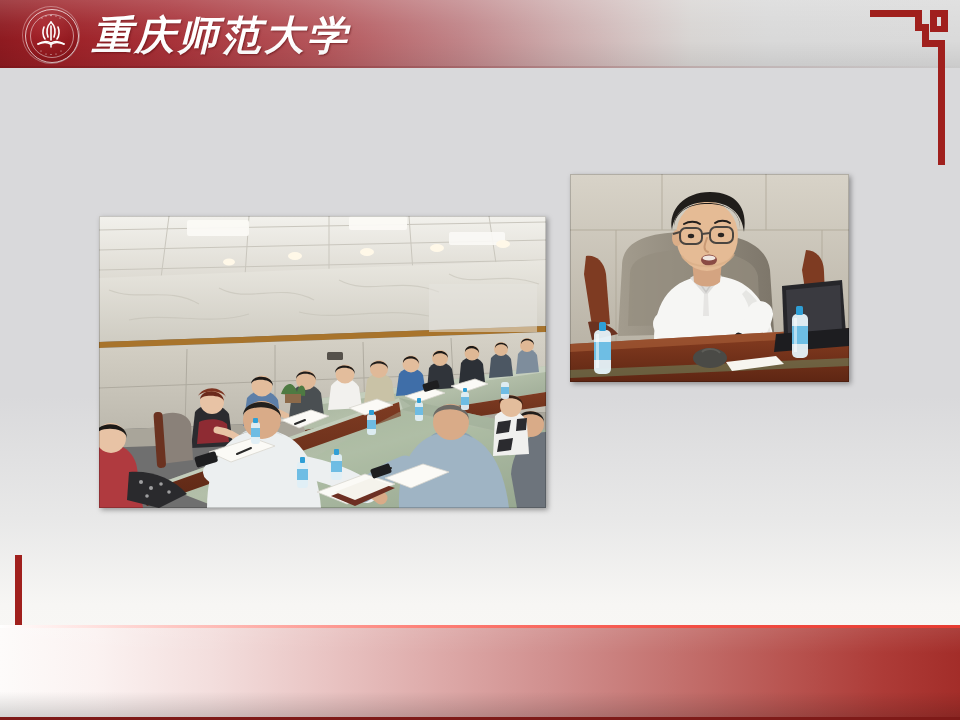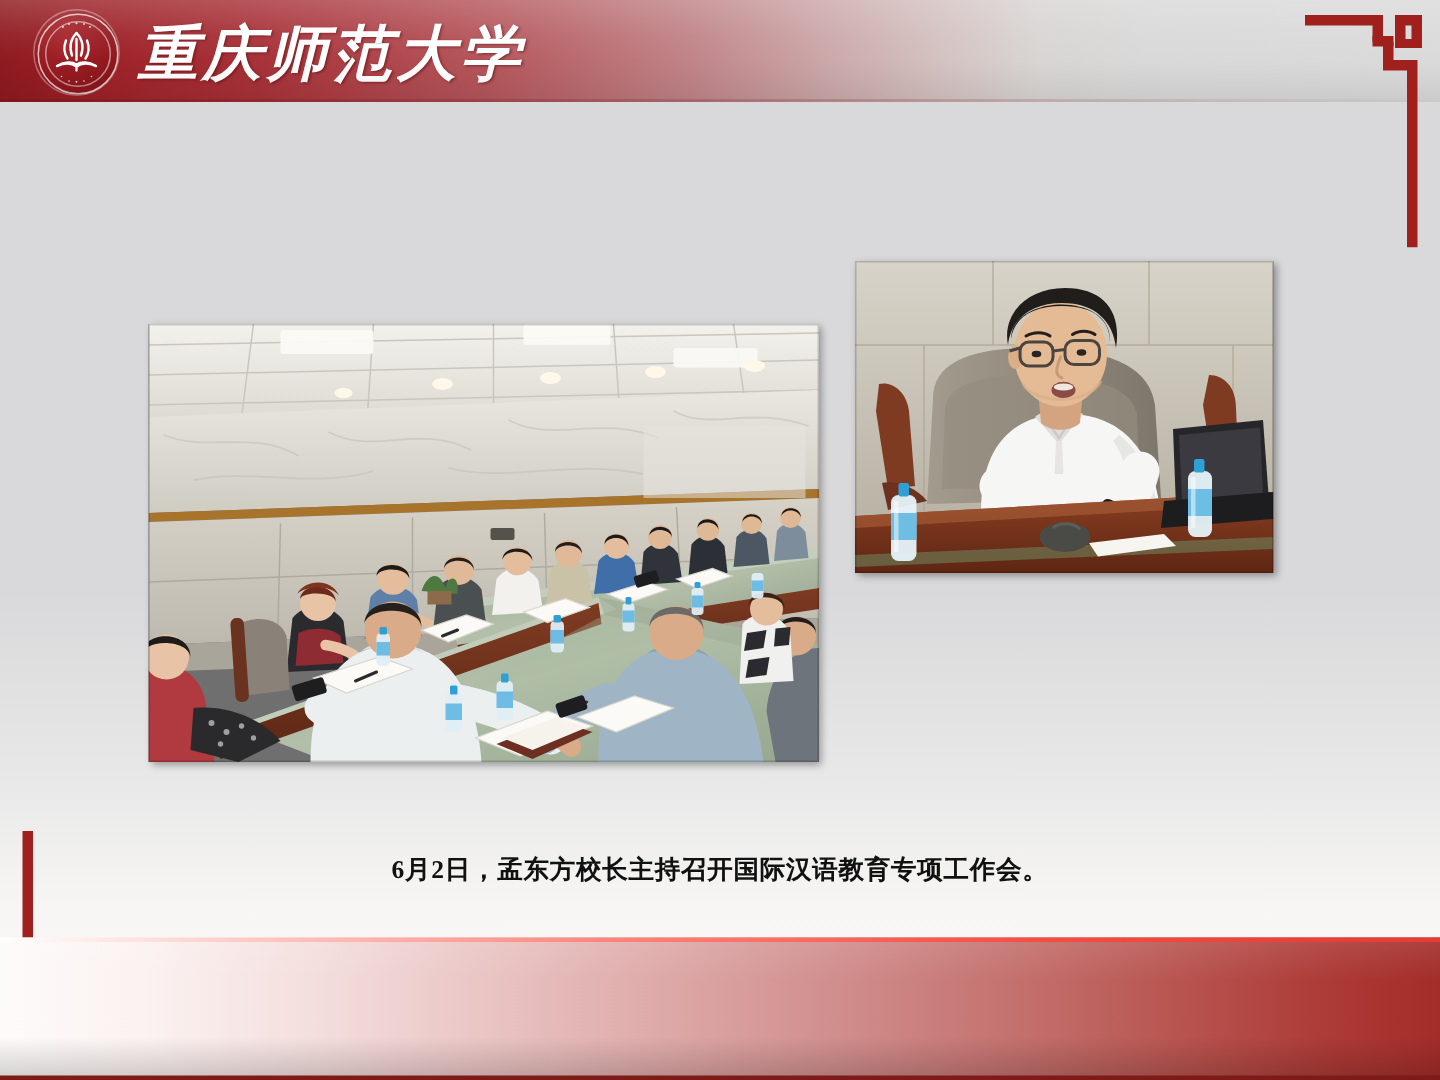"6月2日，孟东方校长主持召开国际汉语教育专项工作会。" div.caption { html: <div>6月2日，孟东方校长主持召开国际汉语教育专项工作会。</div> -> none }
